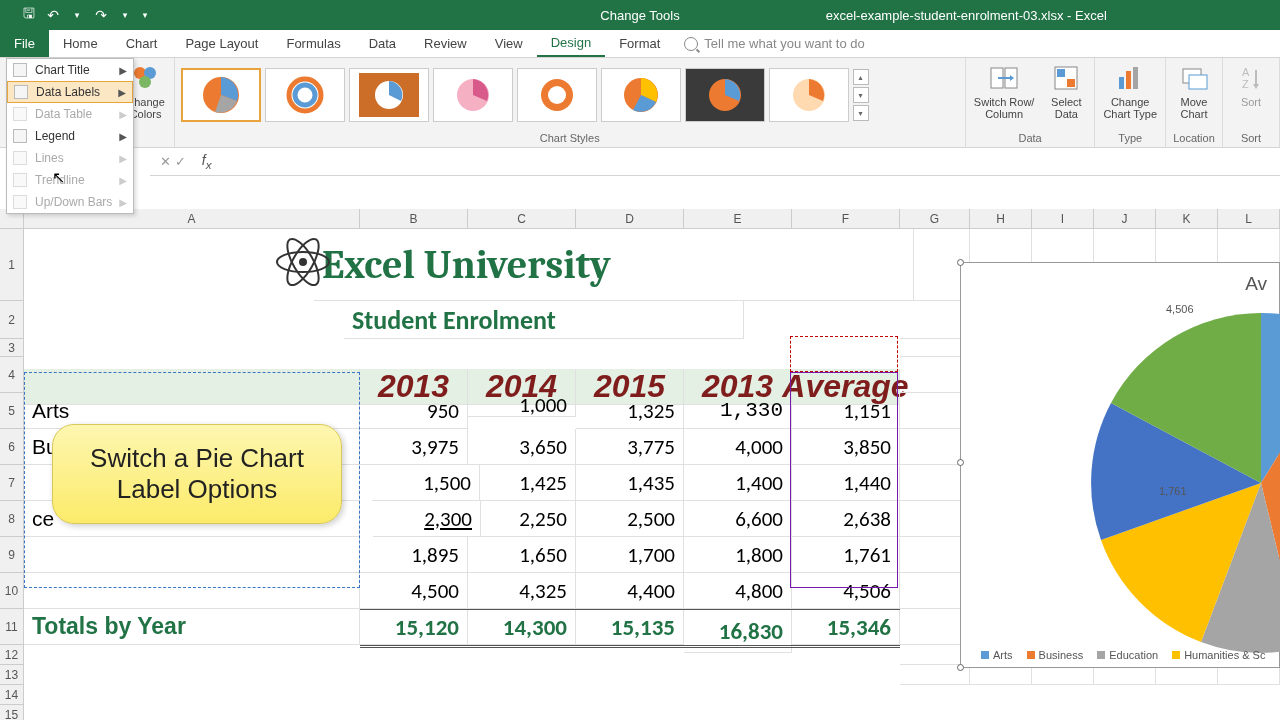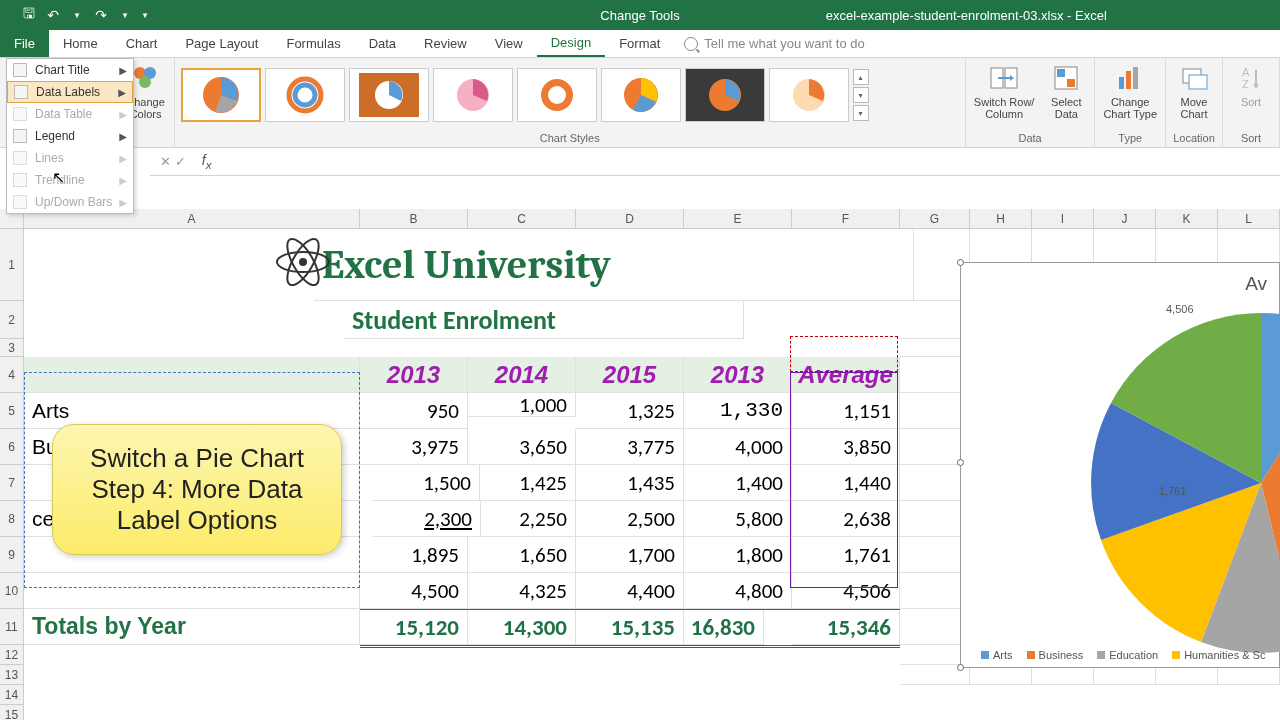"2013" .hdr-green { color: #a21caf -> #7f1d1d; font-size: 24px -> 32px; margin-top: none -> 12px }
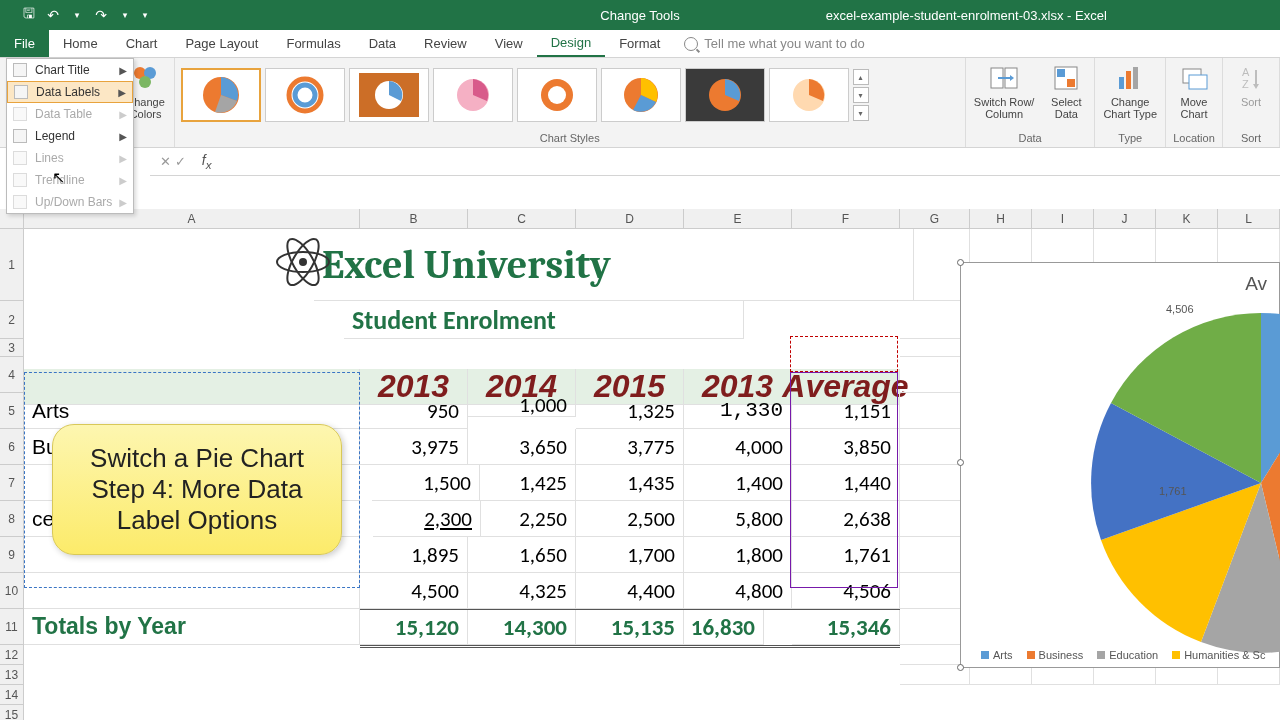"Step 4: More Data" div { html: <div>Step 4: More Data</div> -> none }
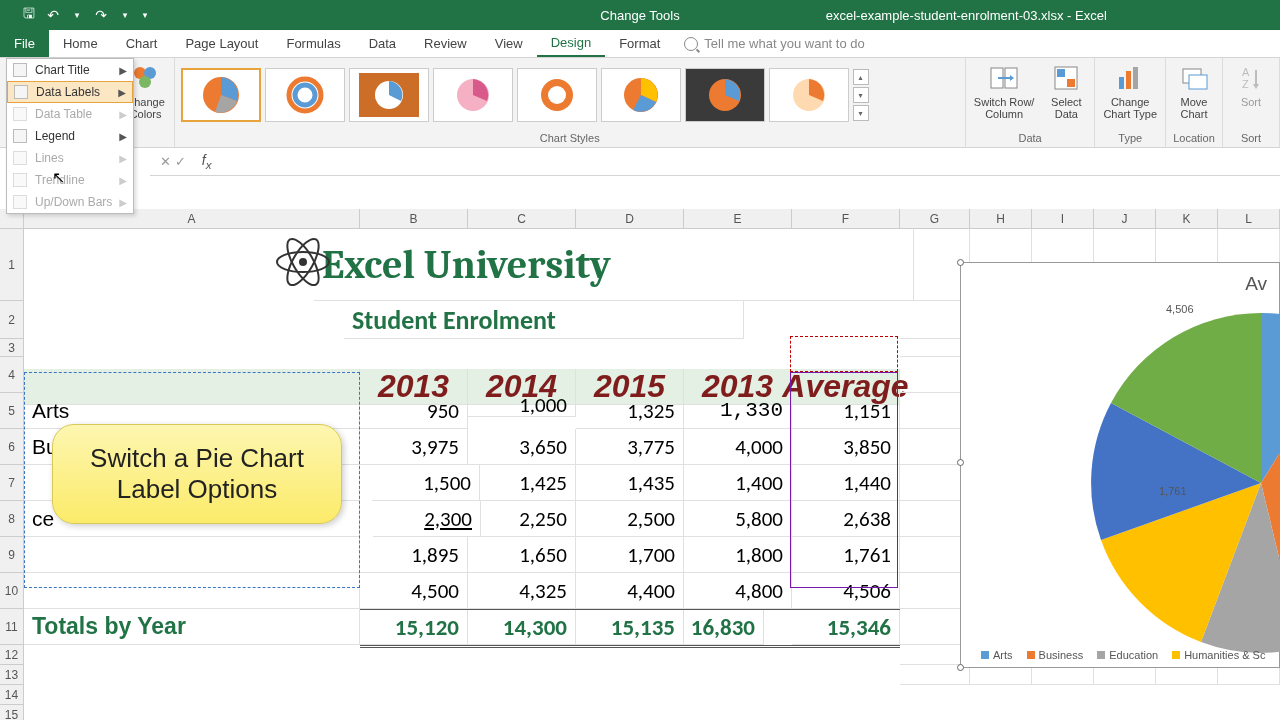"5,800" div.cell { text: 5,800 -> 6,600 }
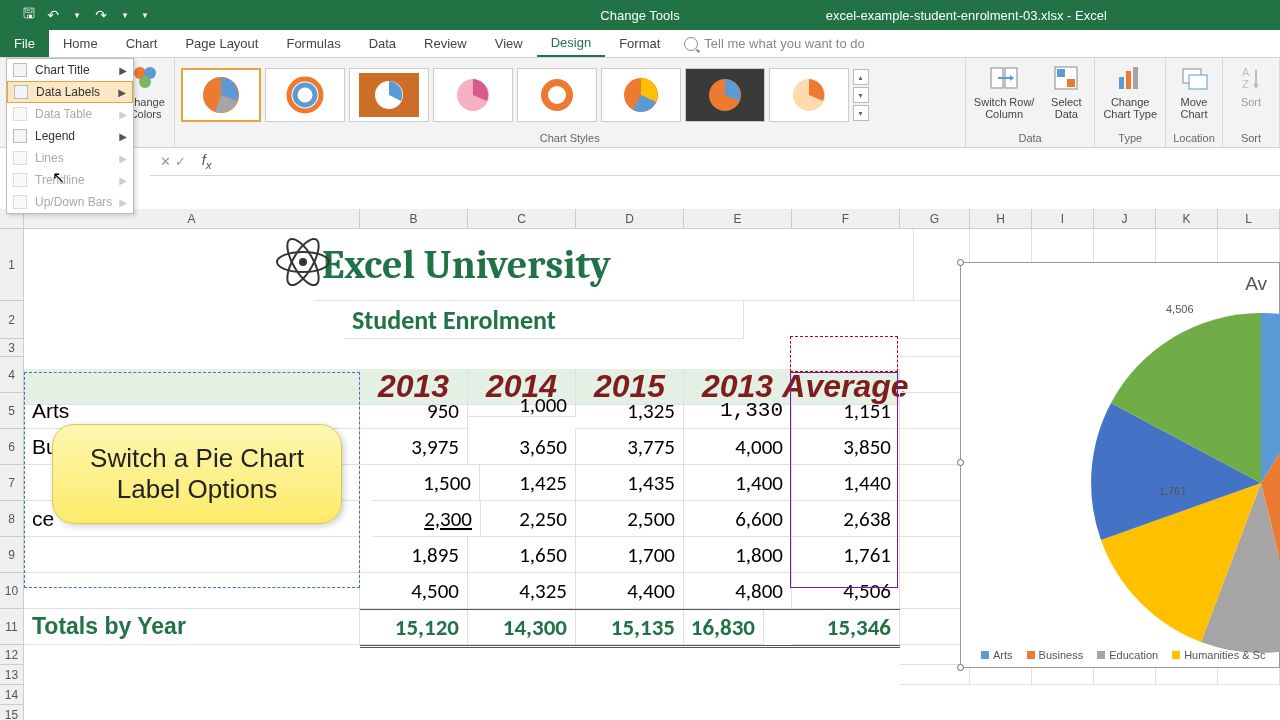"16,830" div.cell { height: 36px -> 44px; left: 632px -> 660px }
